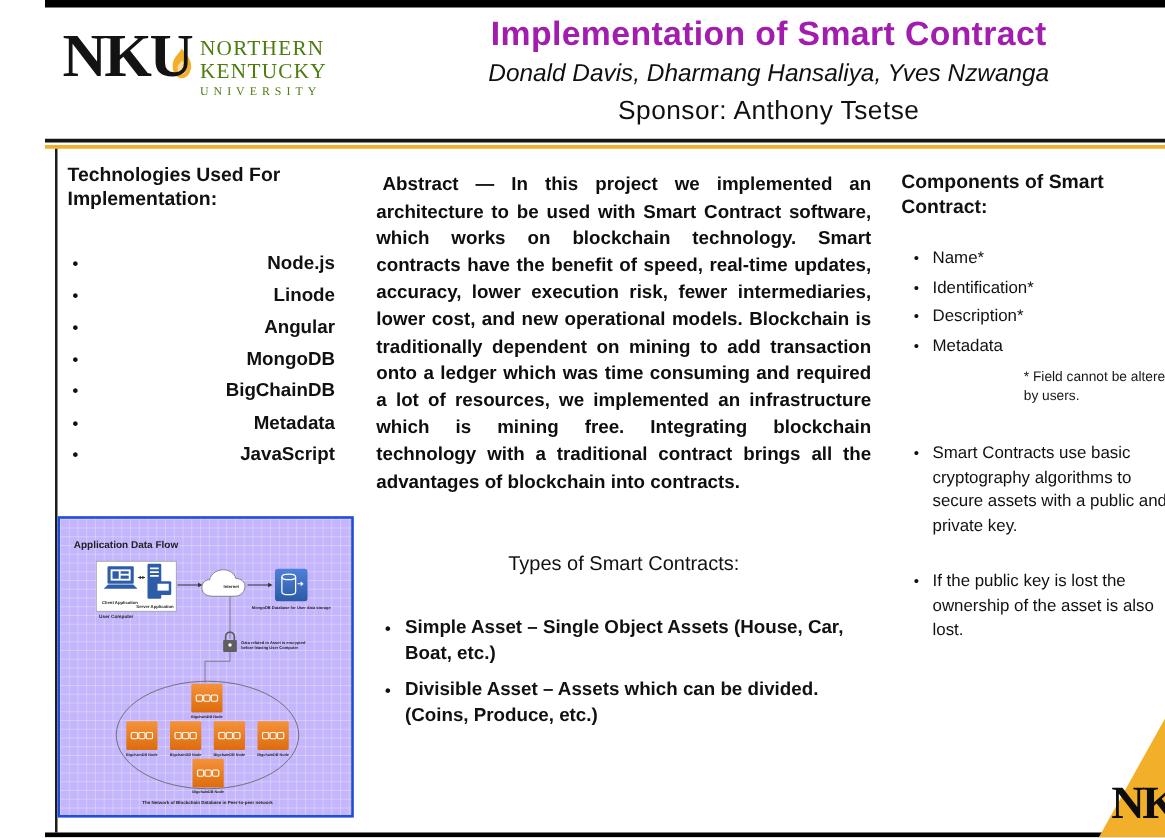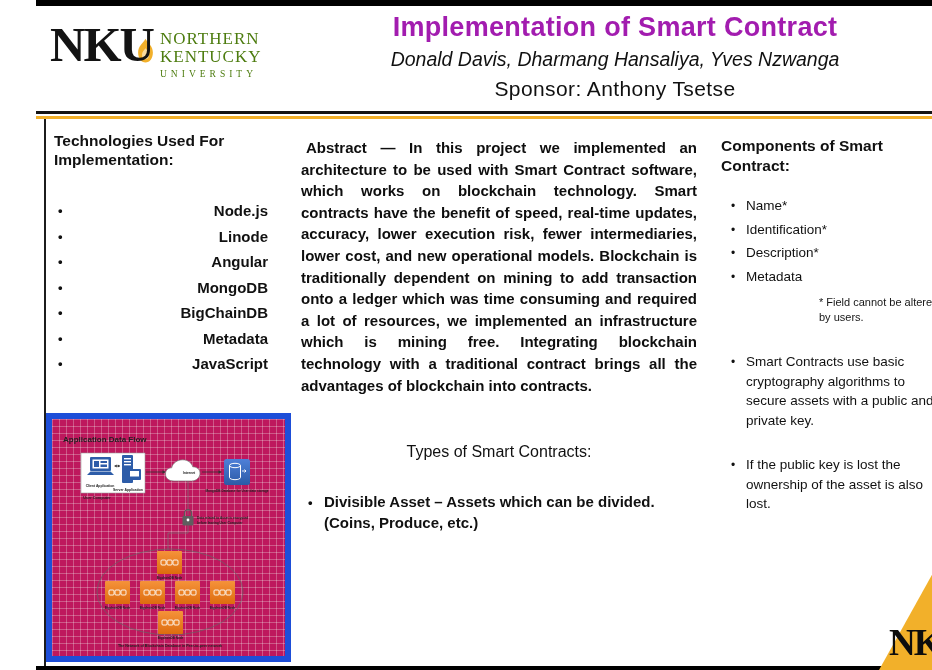"Application Data Flow" .diagram { background: #be185d -> #c4b5fd; border: 6px solid #1d4ed8 -> 2px solid #1d4ed8 }
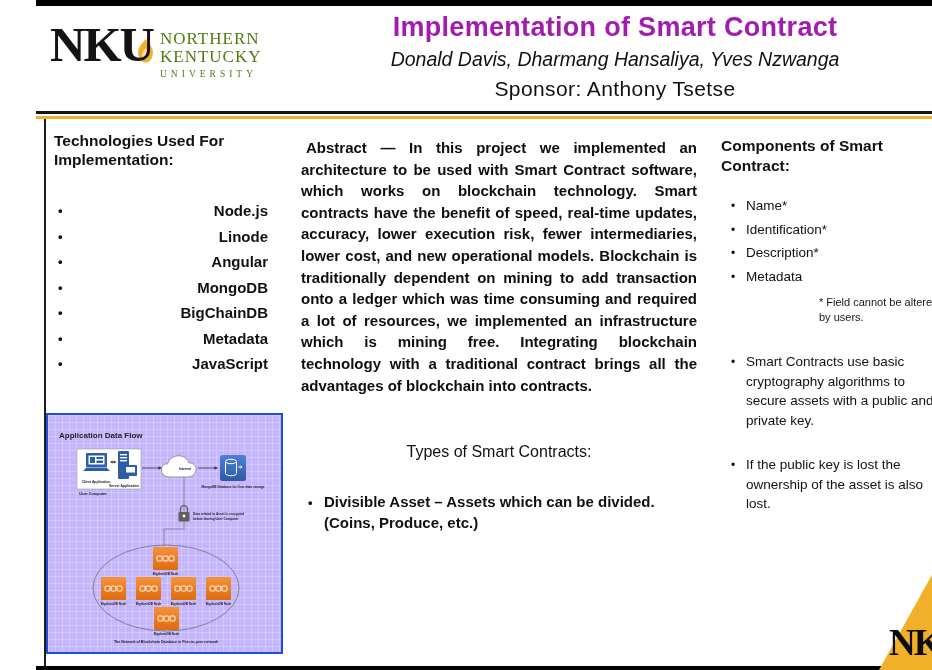"Simple Asset – Single Object" li { html: none -> <li>Simple Asset – Single Object Assets (House, Car, Boat, etc.)</li> }
